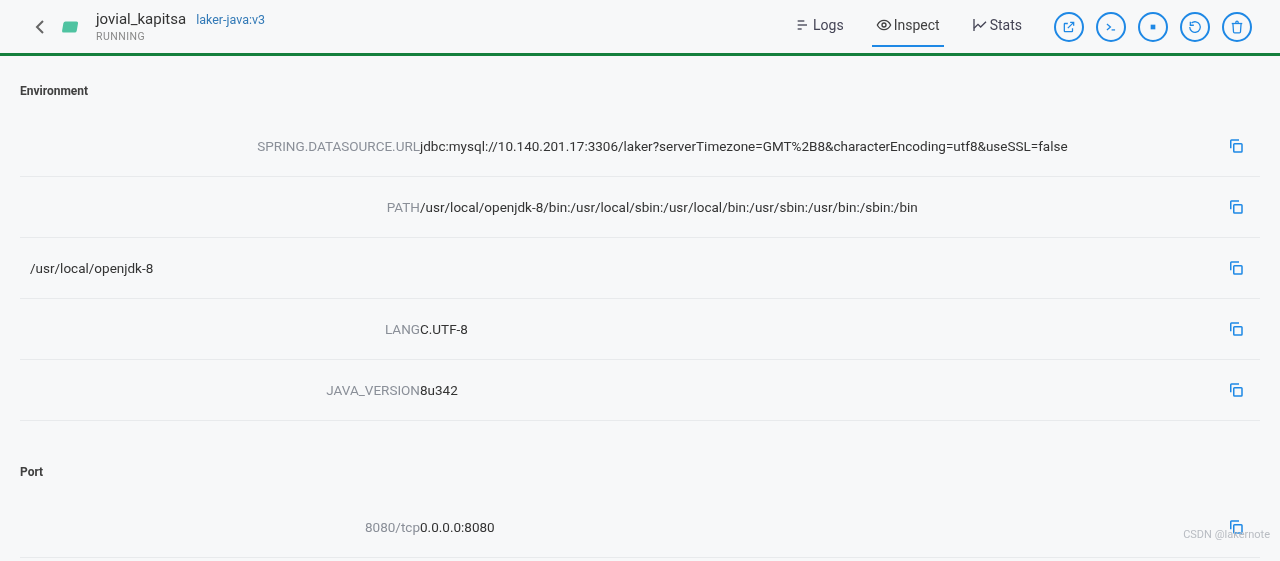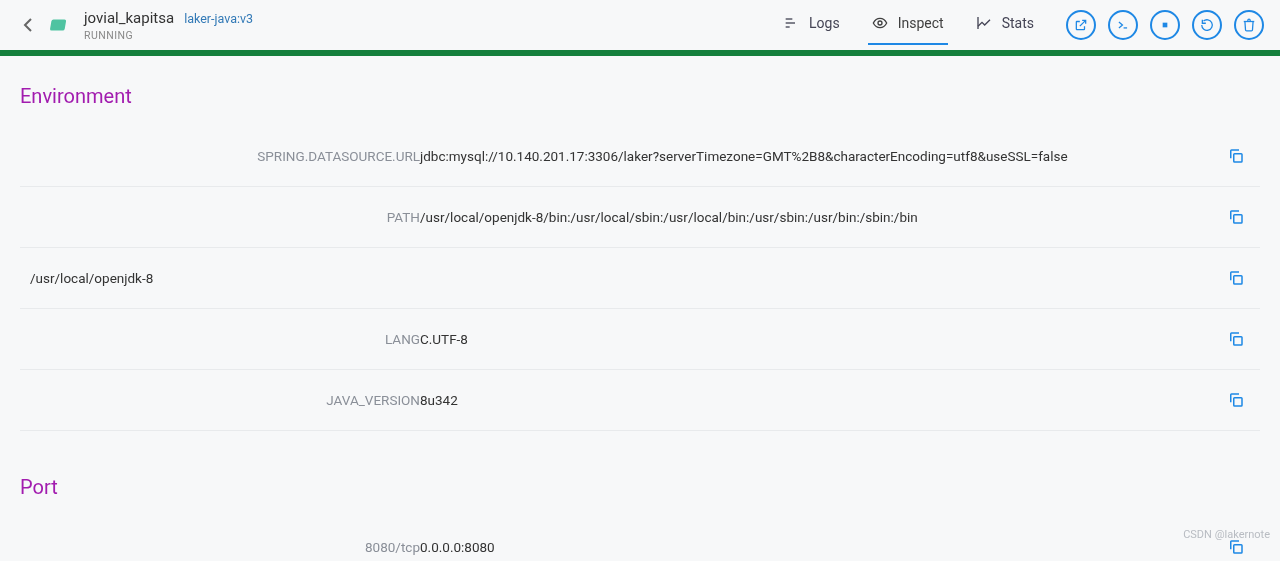"jovial_kapitsa" .header { border-bottom: 6px solid #15803d -> 3px solid #15803d; padding: 8px 16px -> 8px 28px }
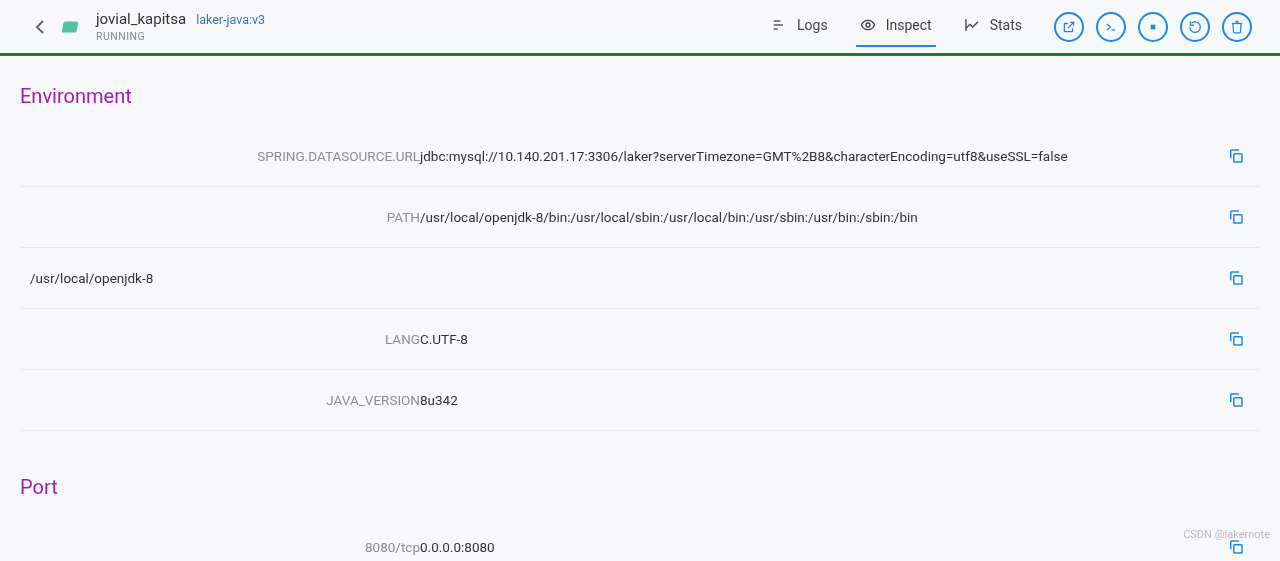"Logs" .tab { gap: 10px -> 2px }
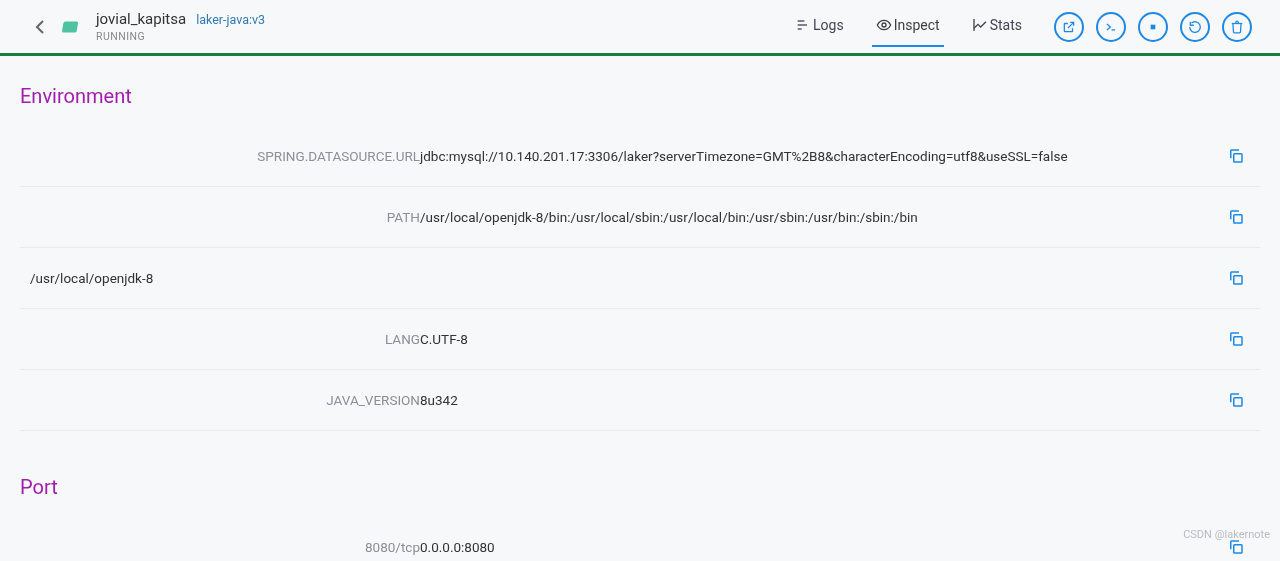"Environment" .section-title { color: #a21caf -> #404040; font-size: 20px -> 12px; font-weight: 400 -> 700 }
